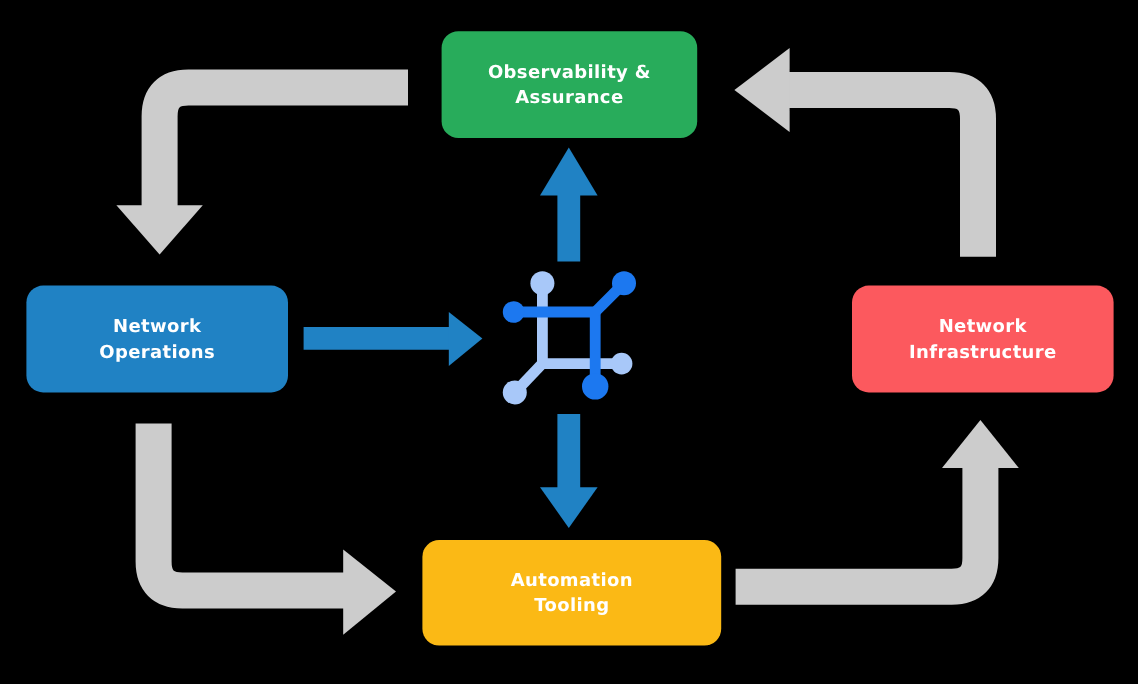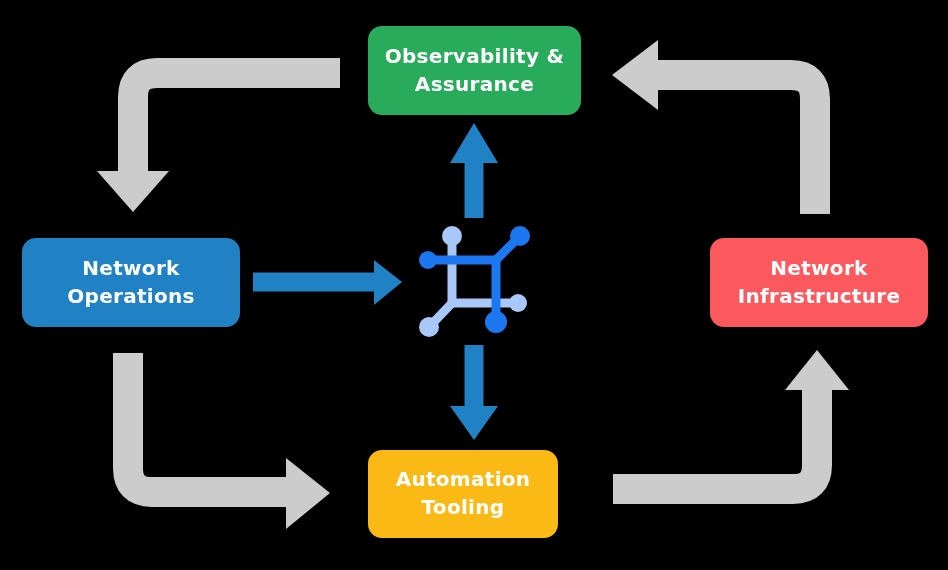"Observability &" .node-label { font-size: 20px -> 15px }
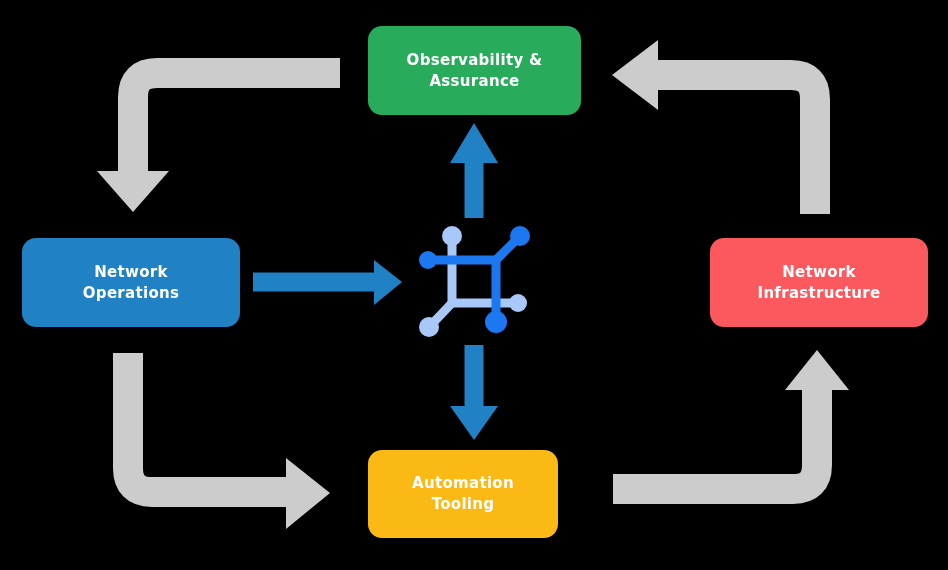"Automation" .node-automation { left: 368px -> 352px; width: 190px -> 249px }
